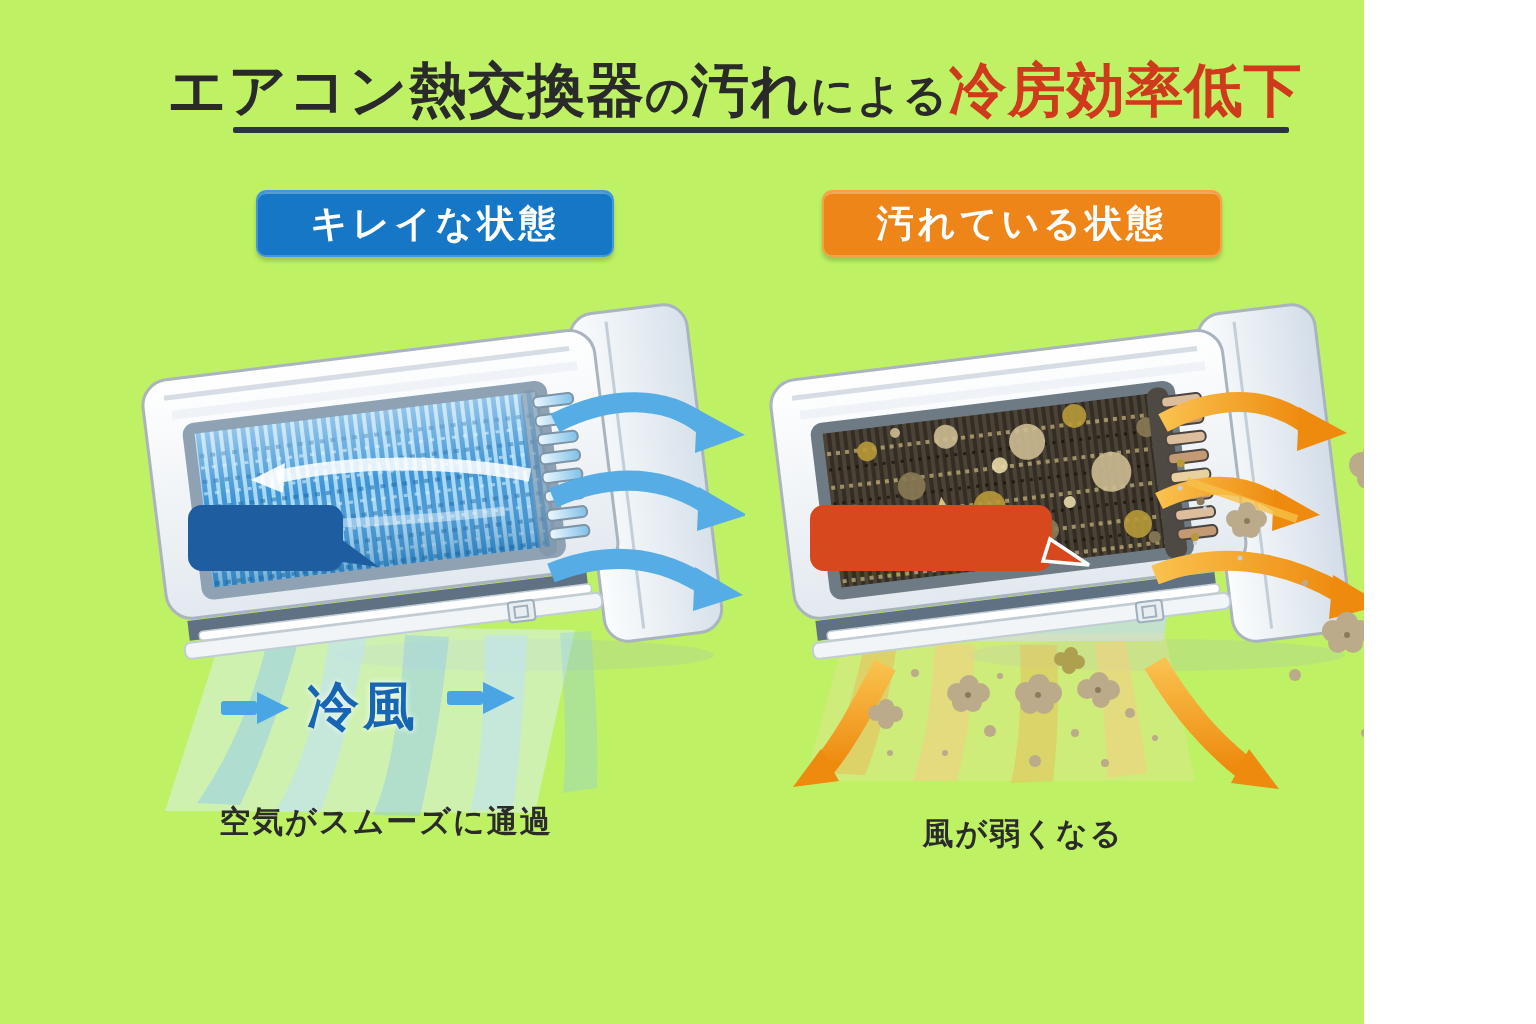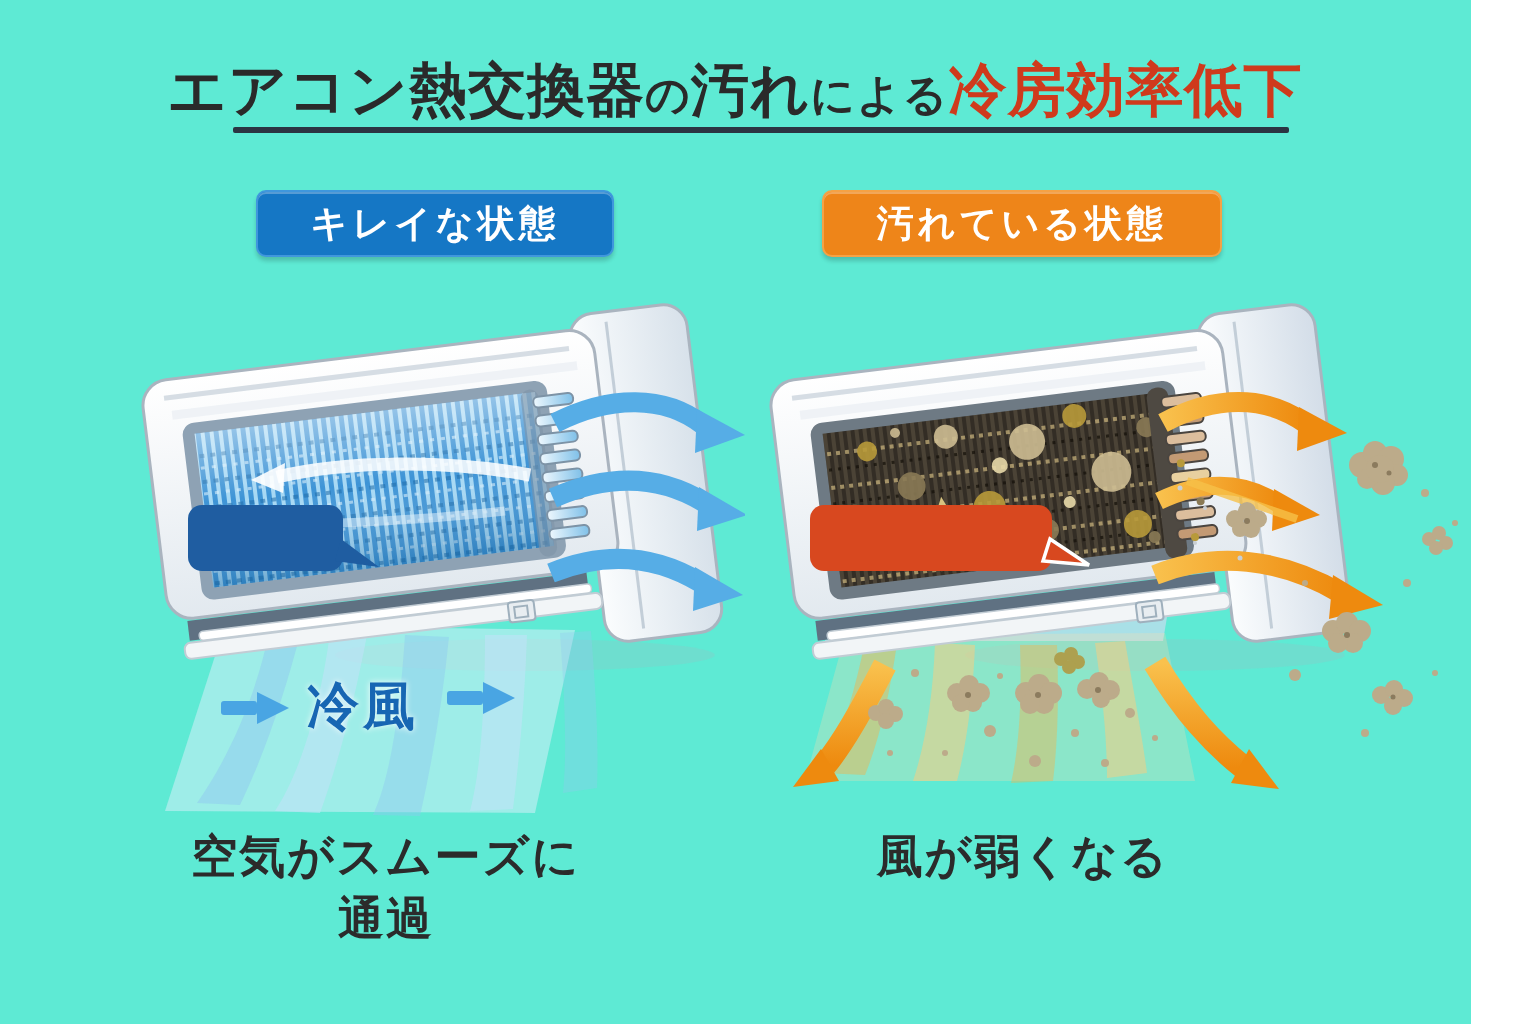"エアコン熱交換器の汚れによる冷房効率低下" #canvas { background: #5eead4 -> #bef264; width: 1471px -> 1364px }
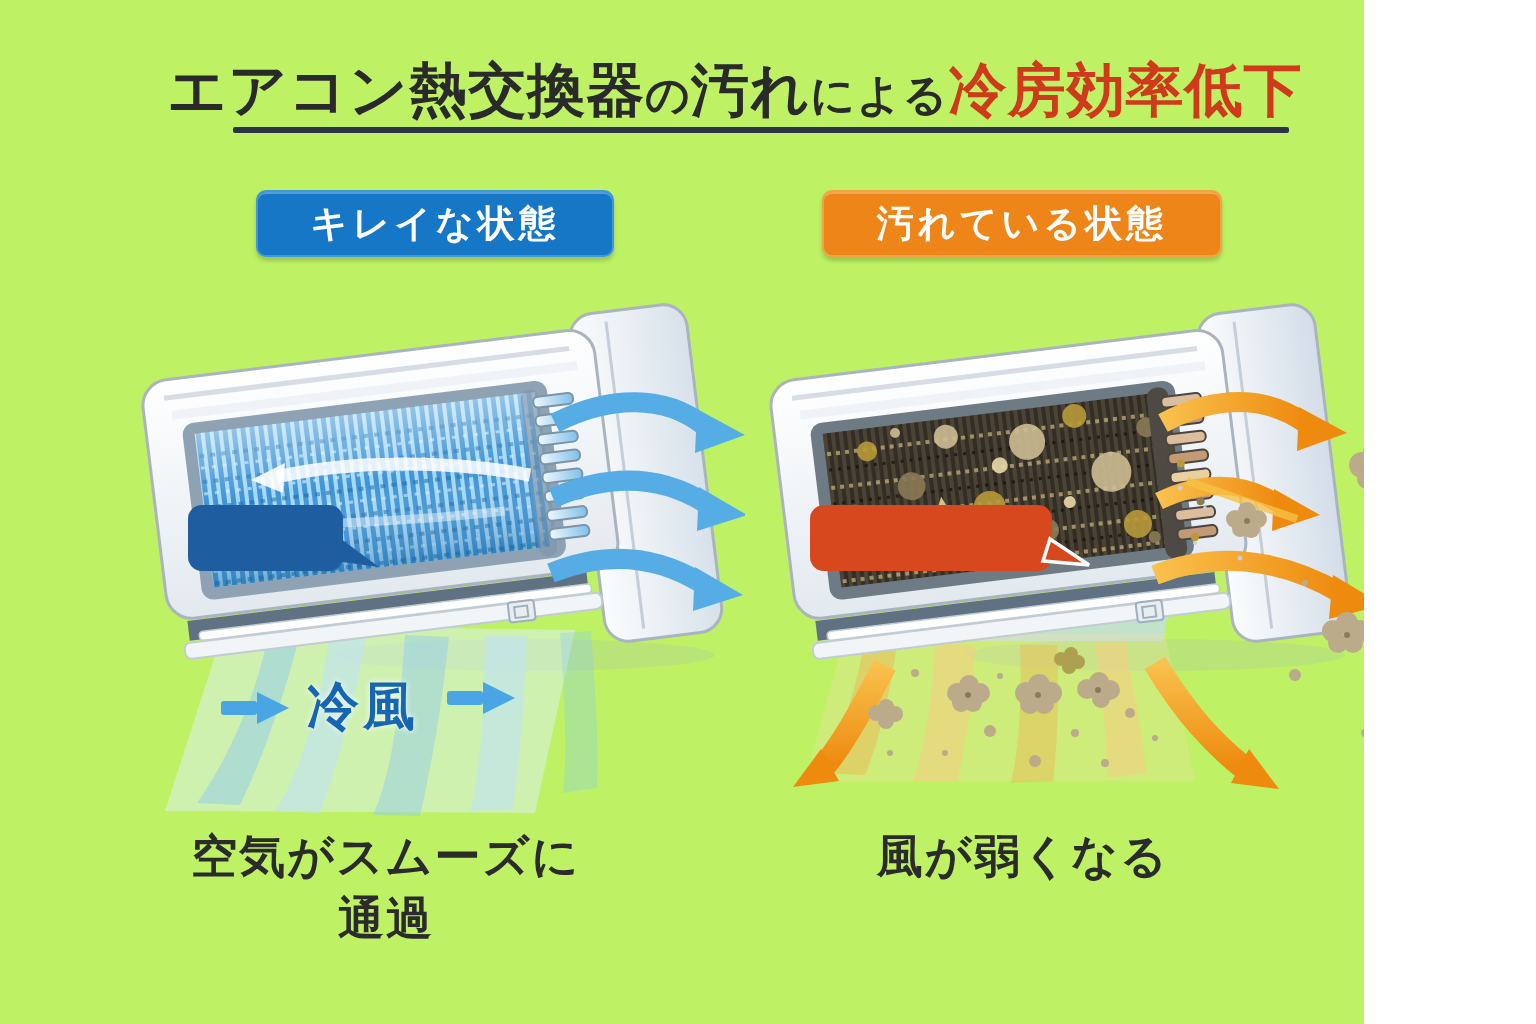"空気がスムーズに通過" .caption { font-size: 46px -> 31px; top: 826px -> 801px }
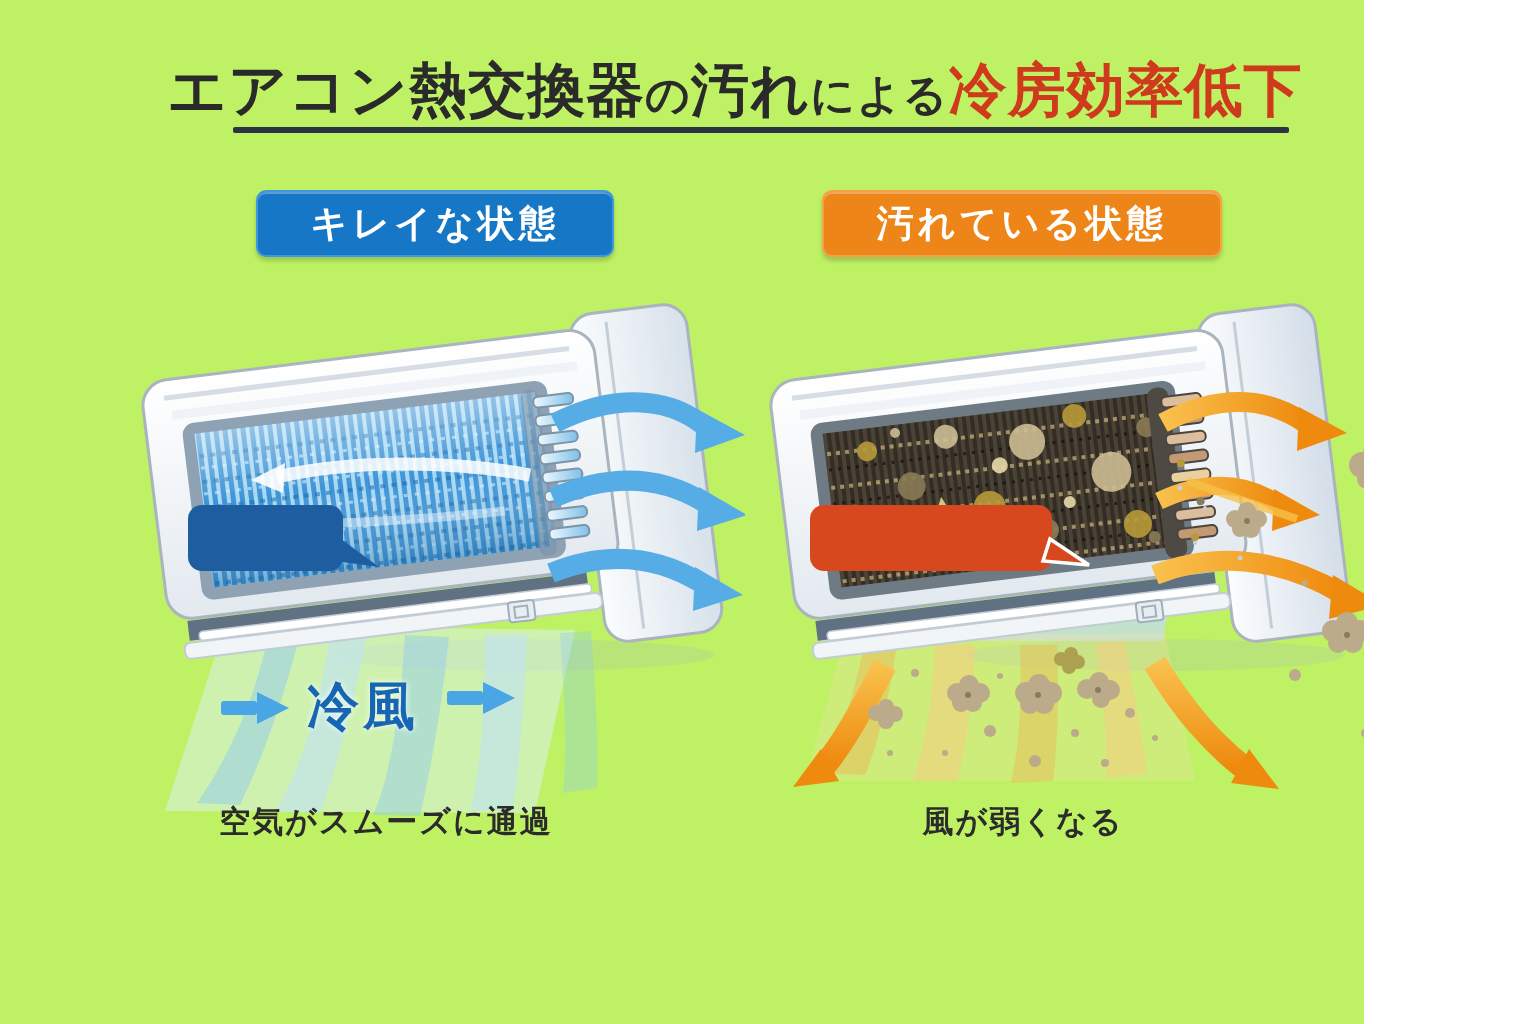"風が弱くなる" #caption-dirty { margin-top: none -> 12px }
